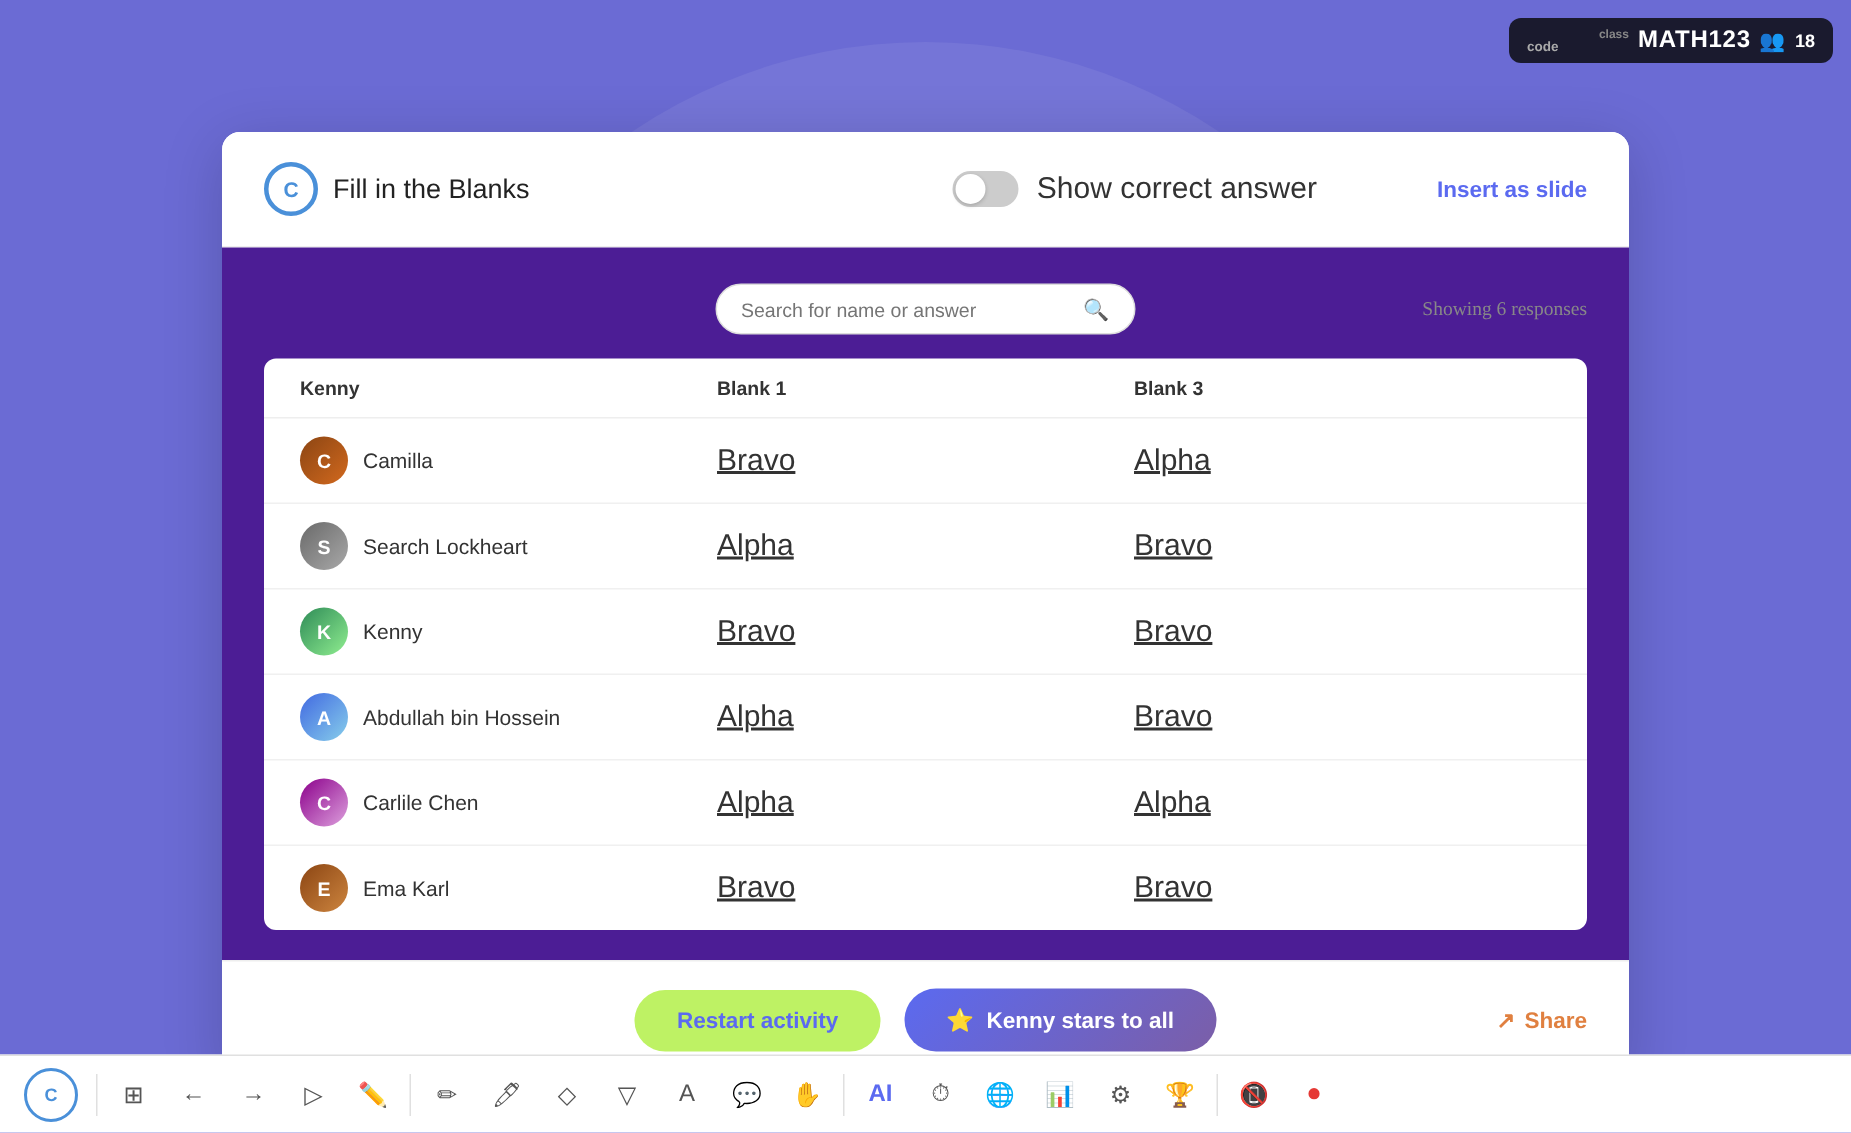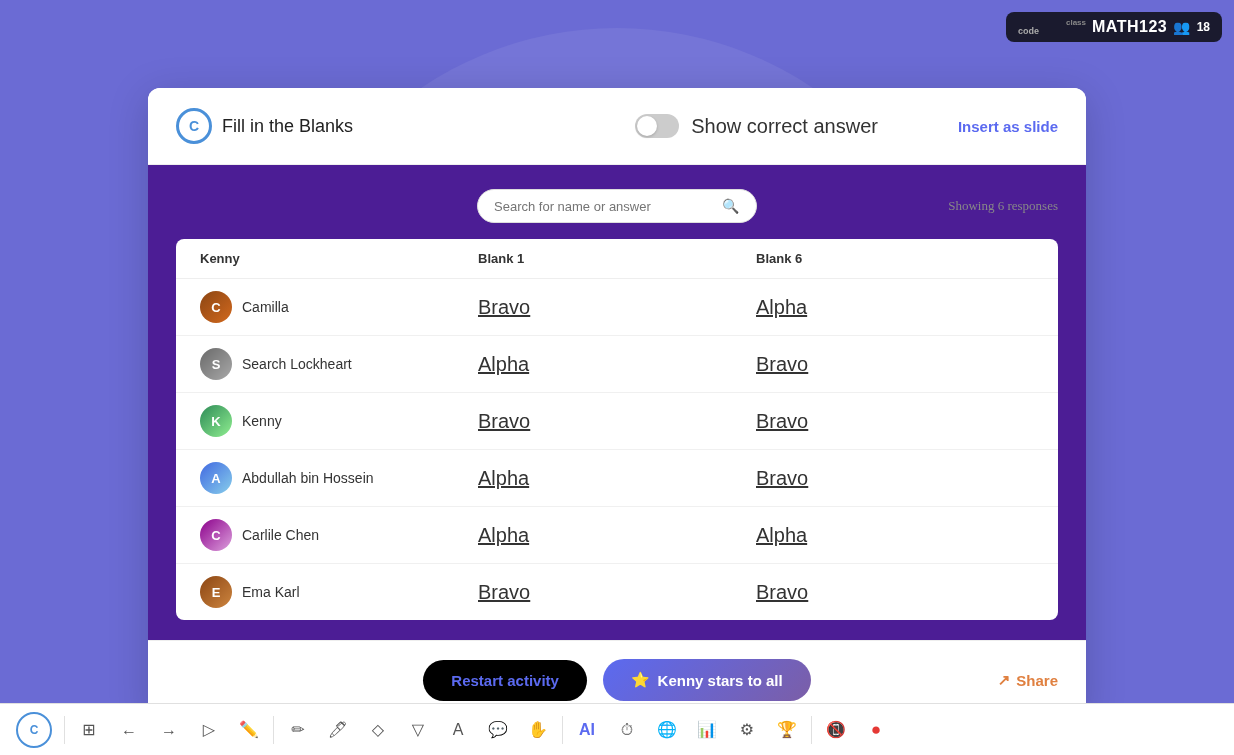"Blank 6" span { text: 6 -> 3 }
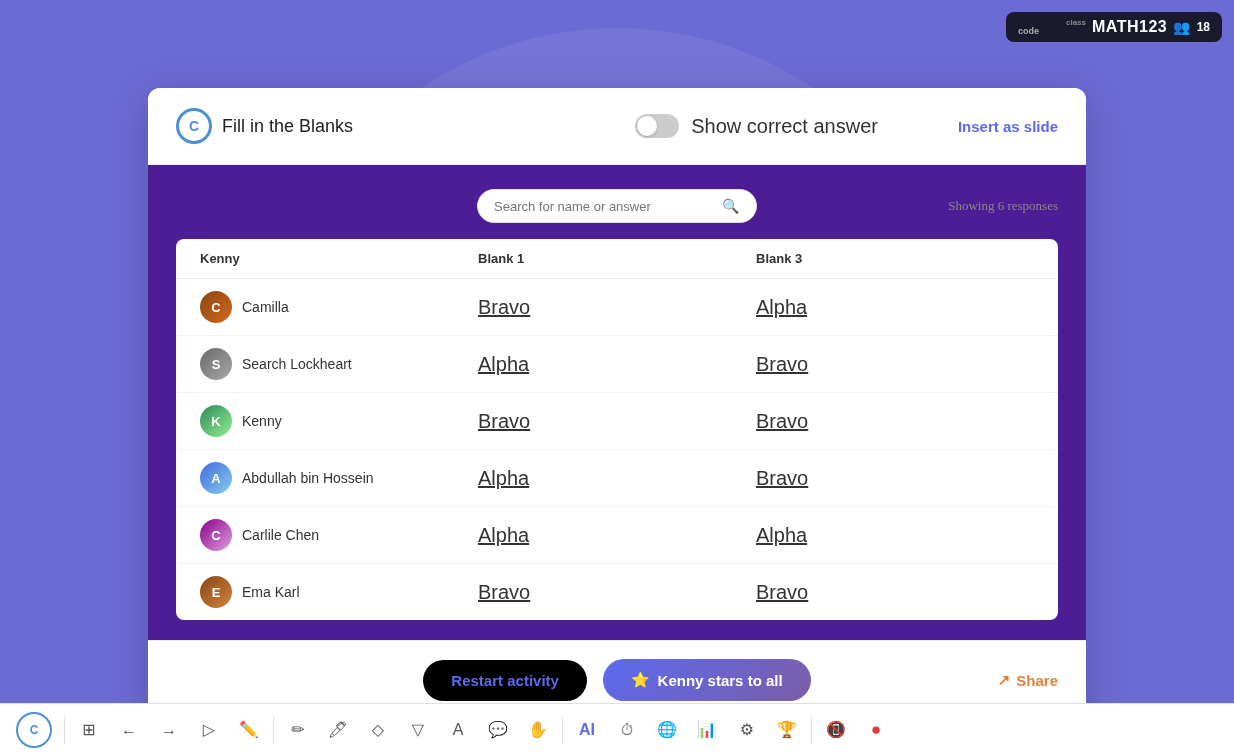"Restart activity" .restart-btn { background: #000000 -> #bef264 }
